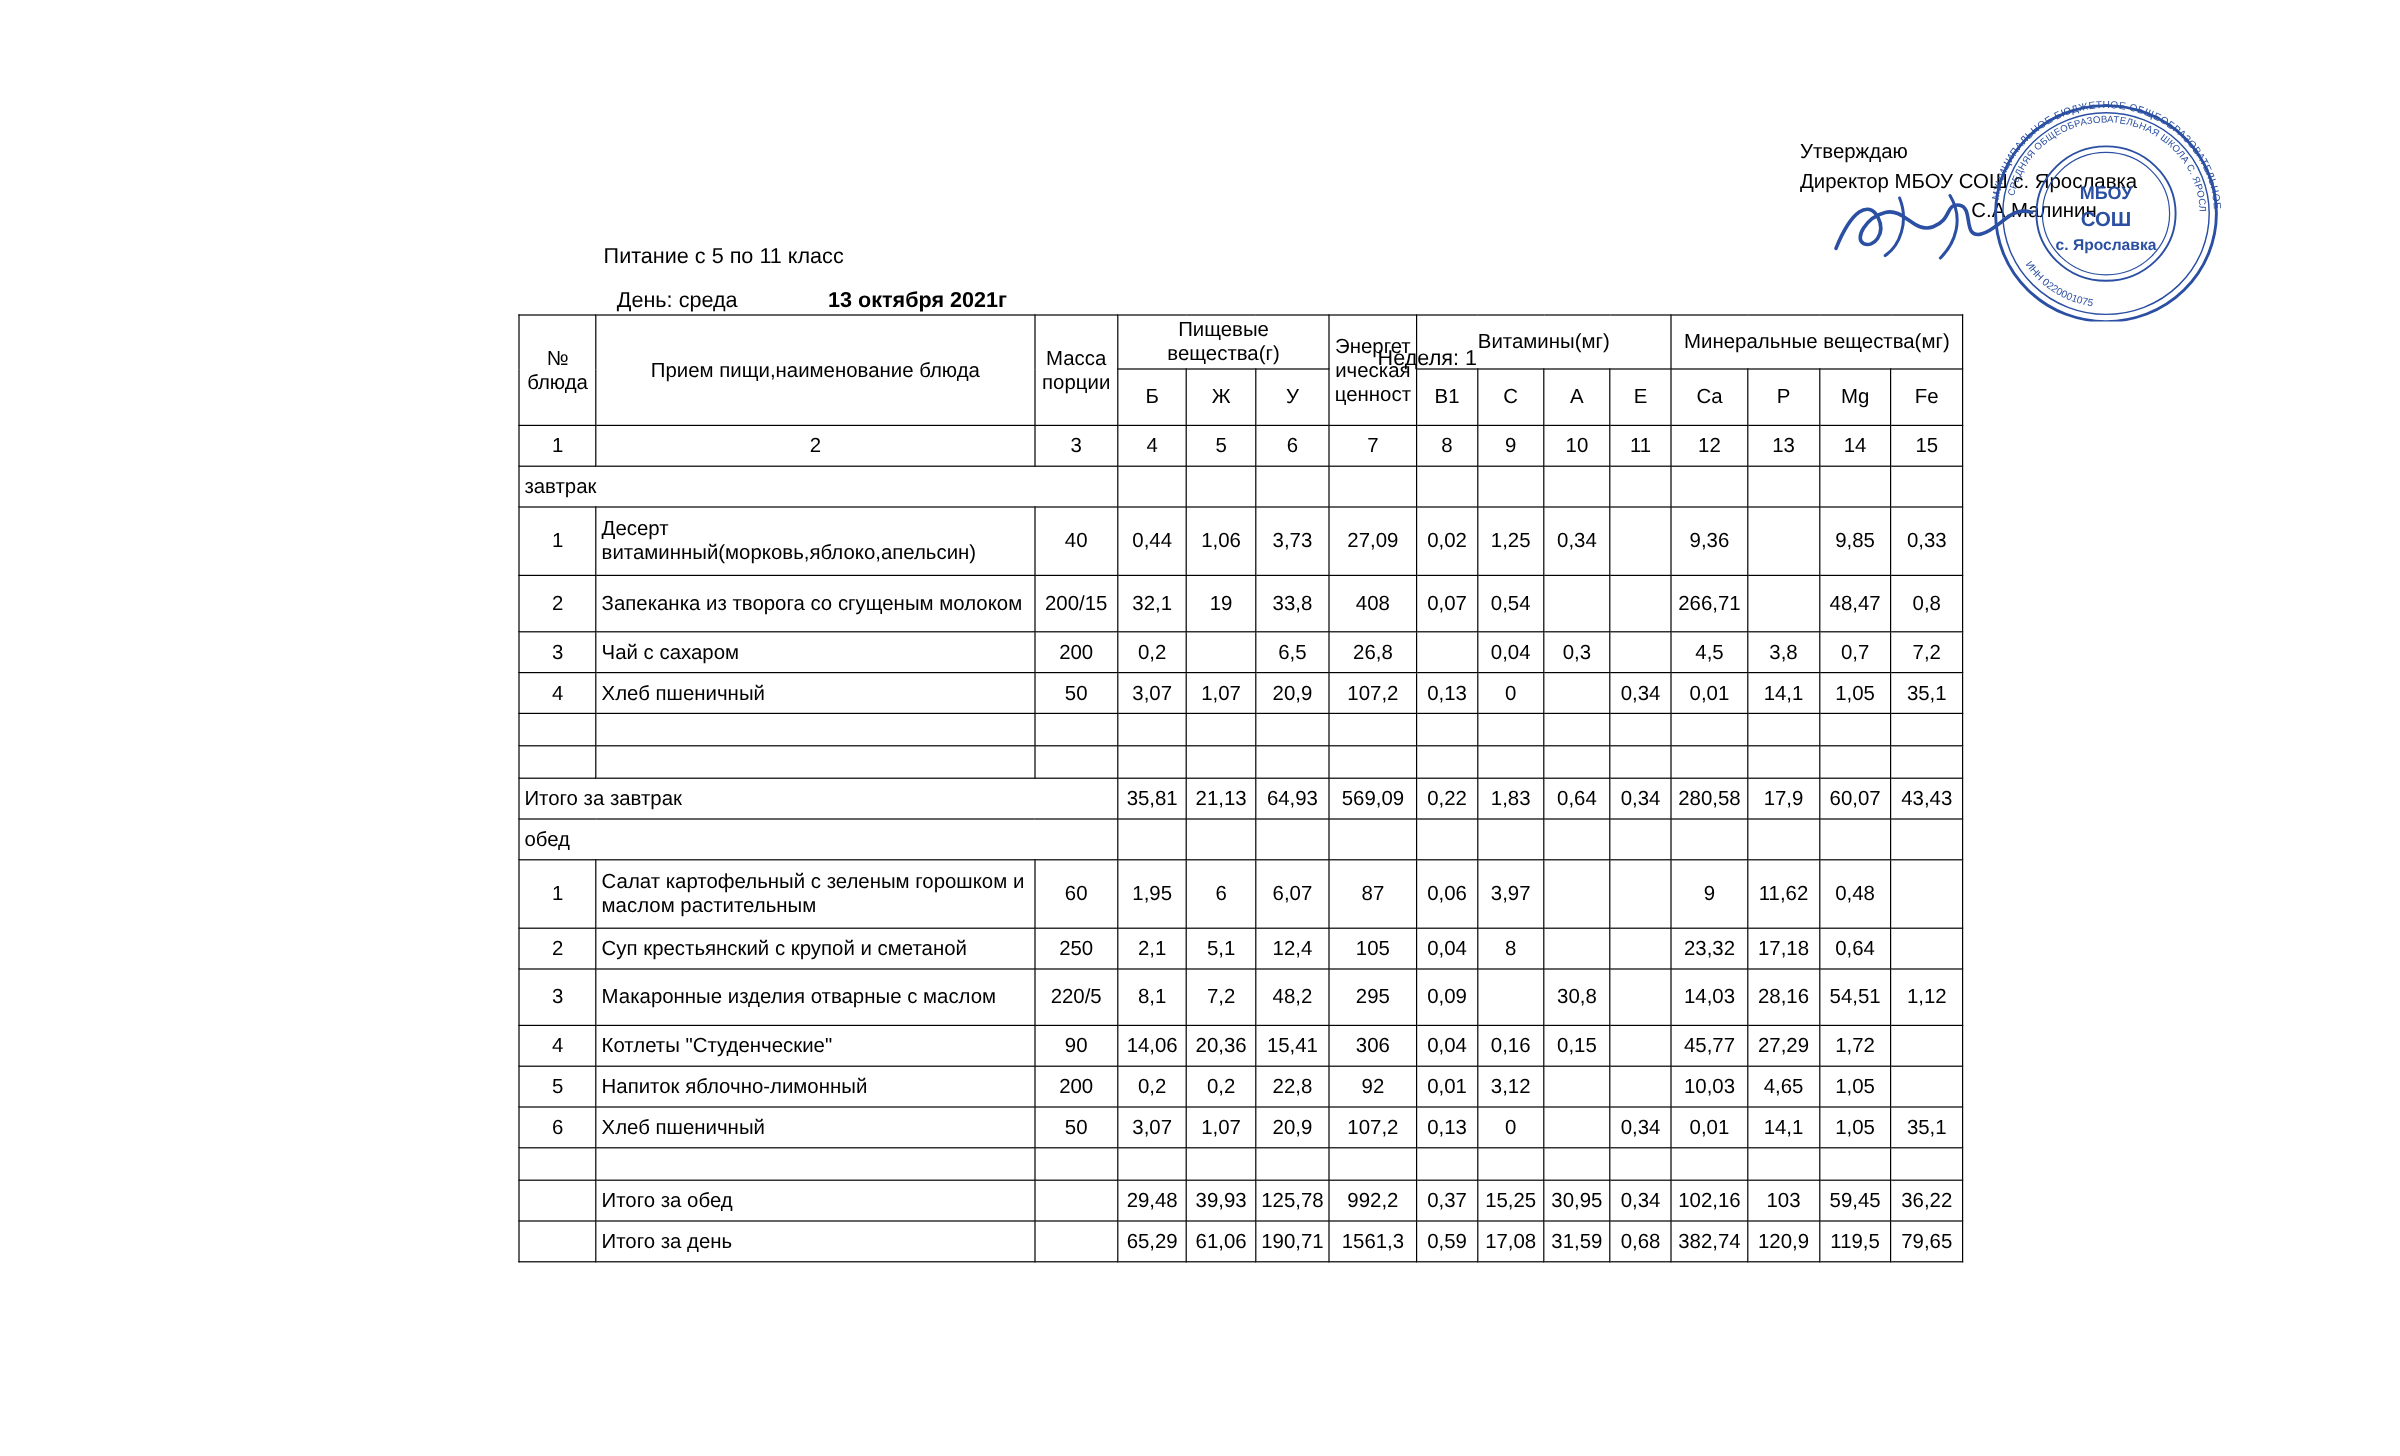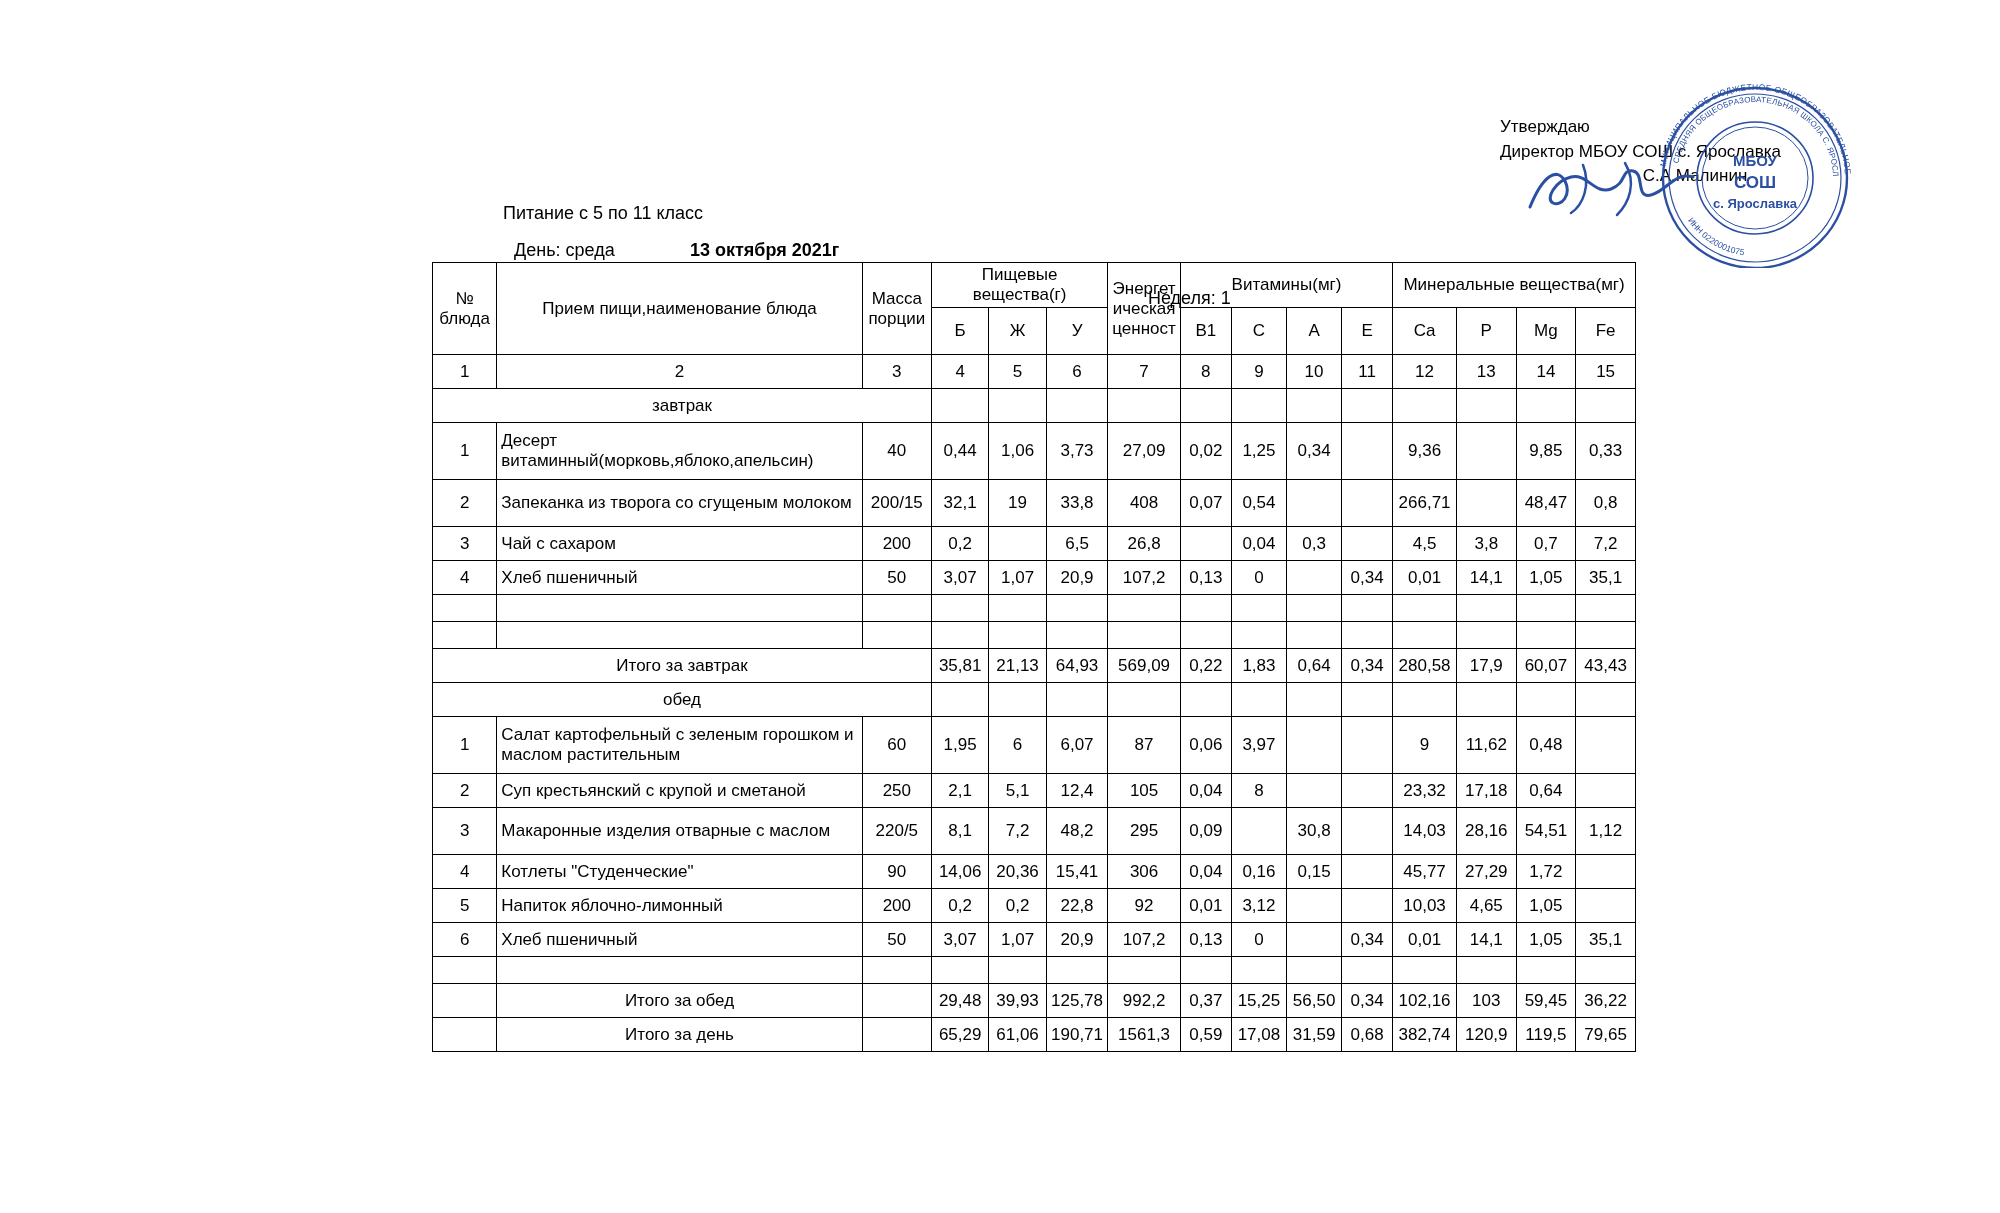"завтрак" .sec { text-align: center -> left }
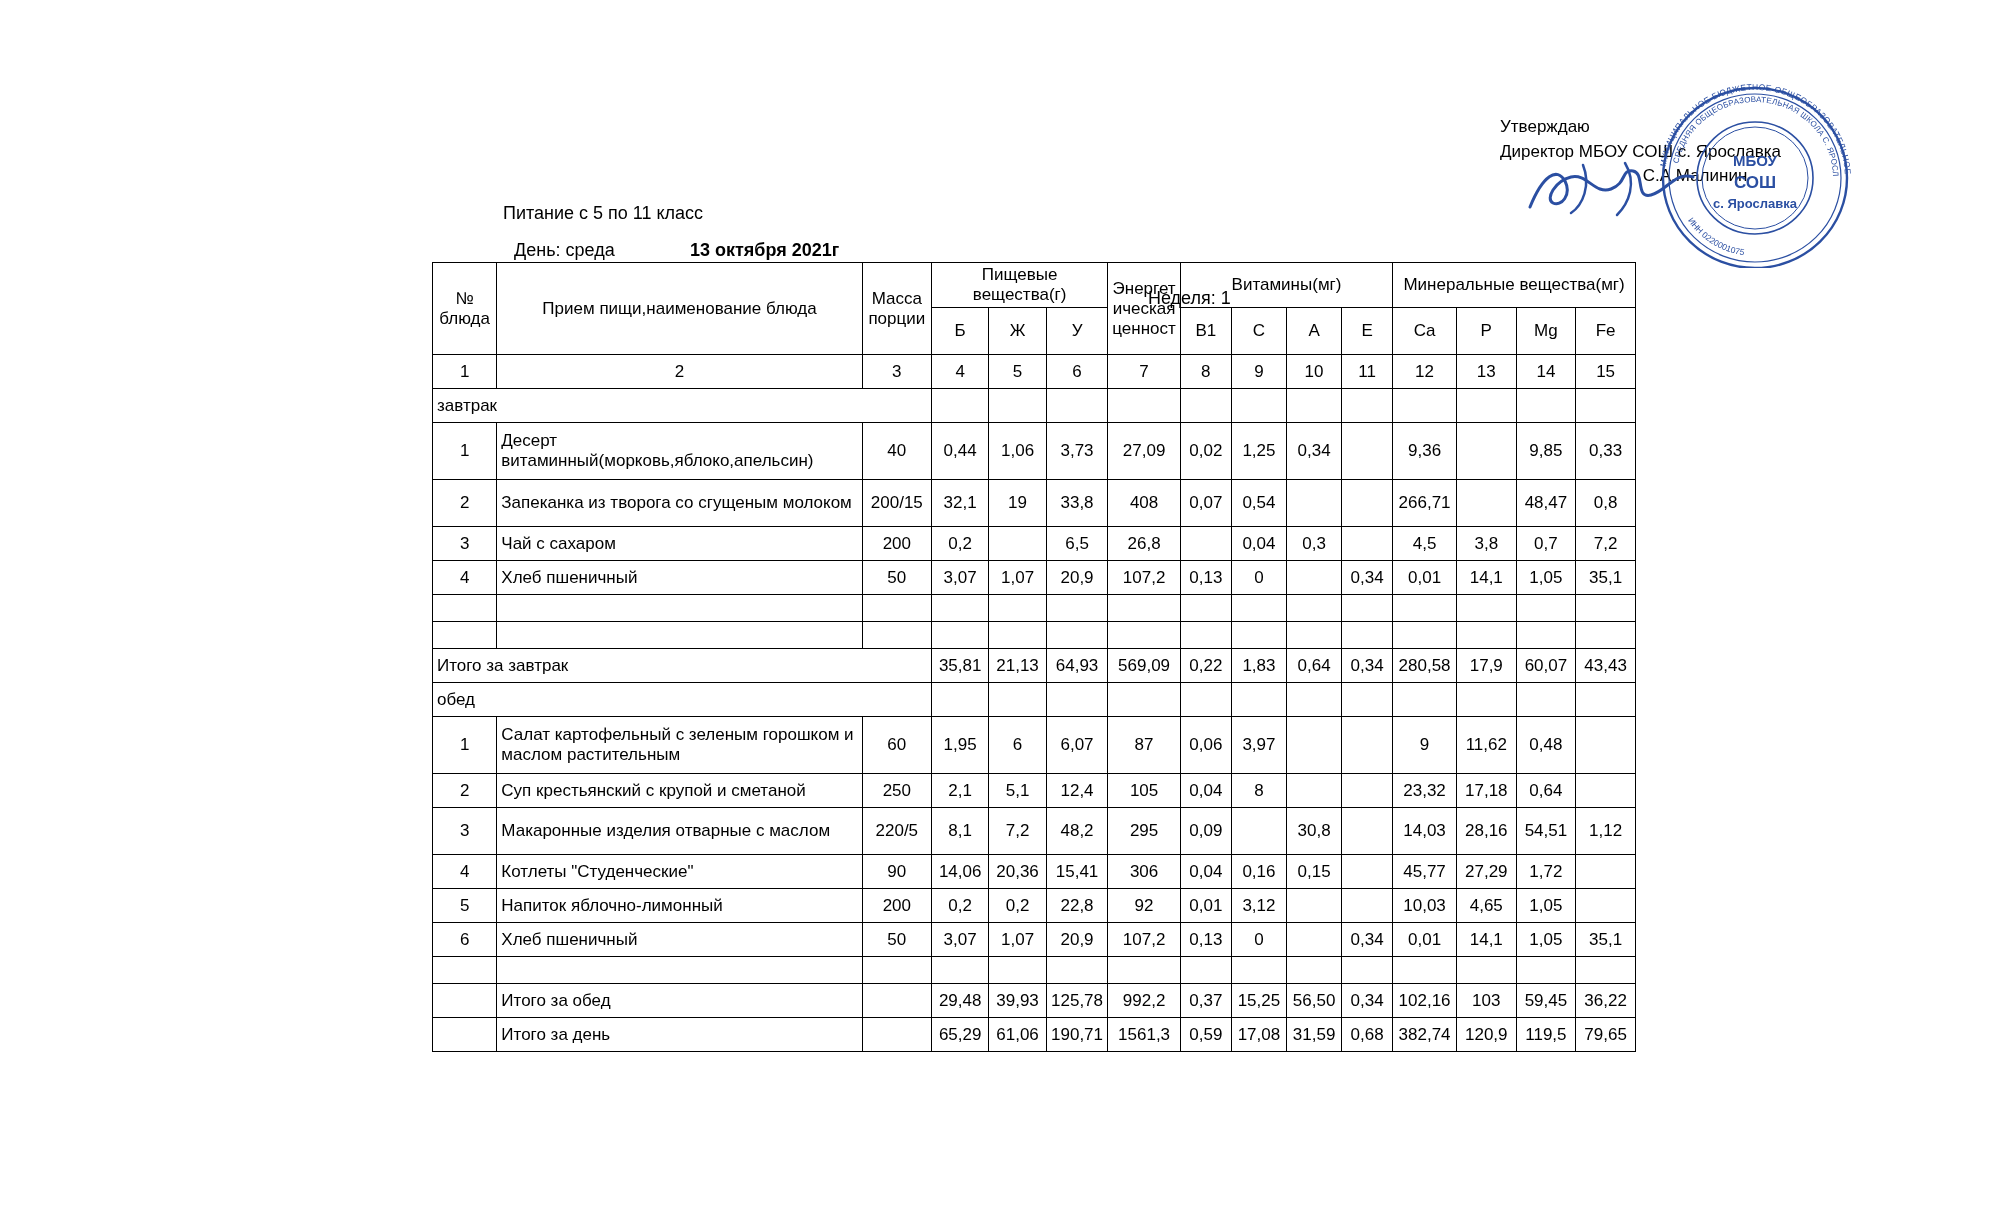"56,50" td.val { text: 56,50 -> 30,95 }
